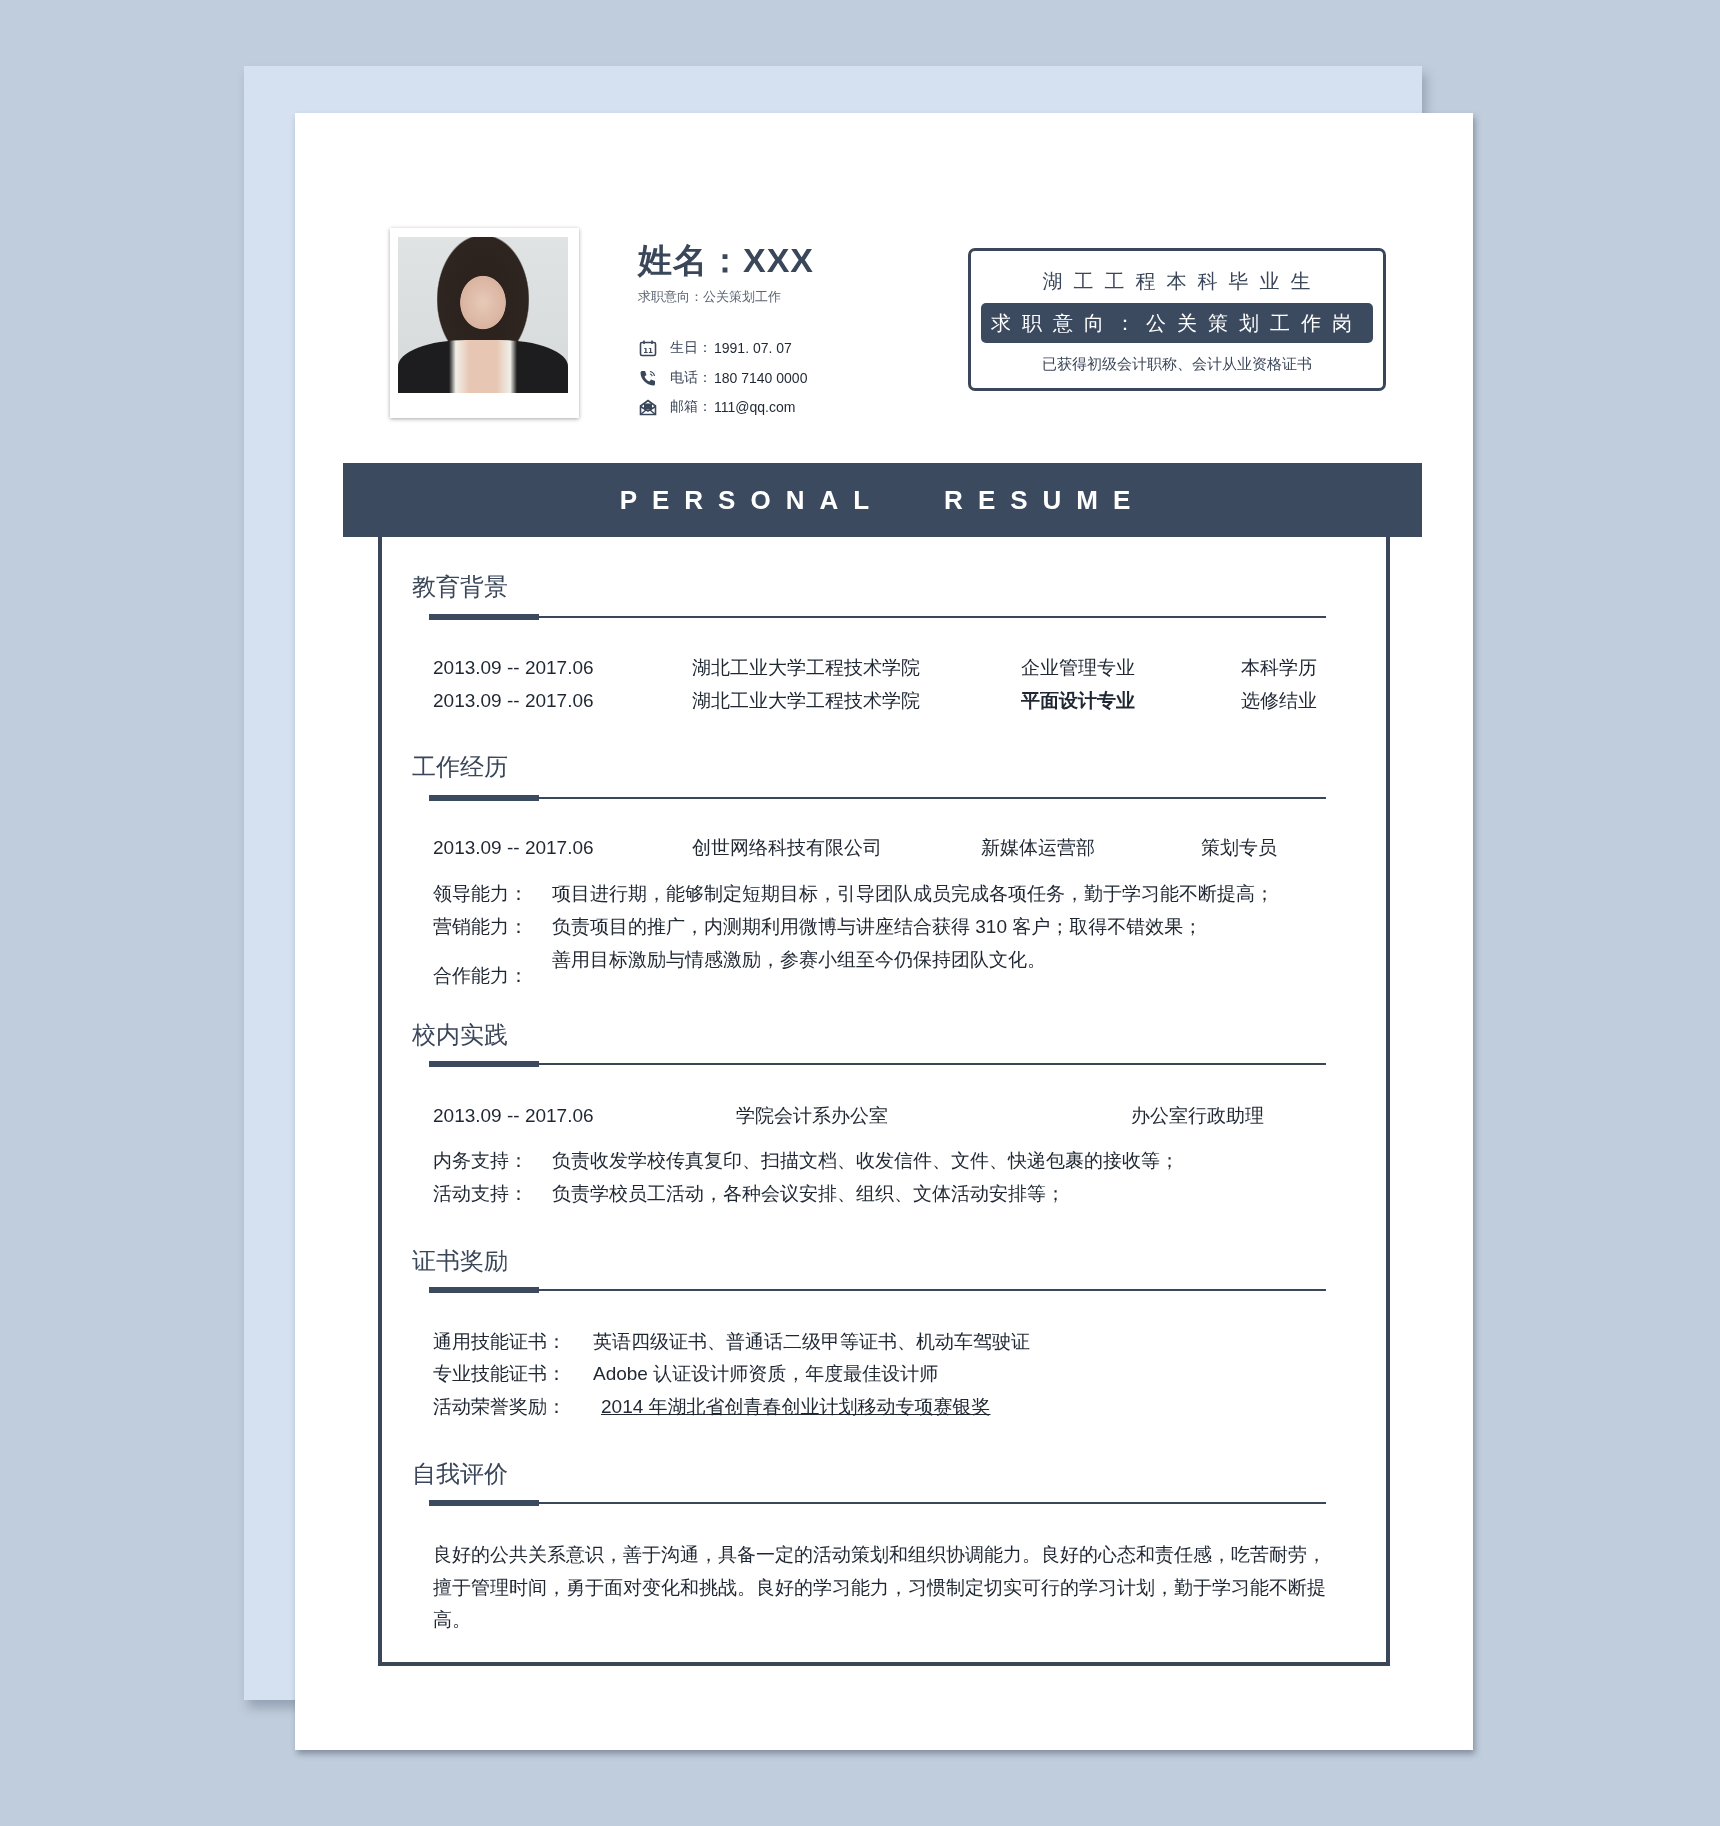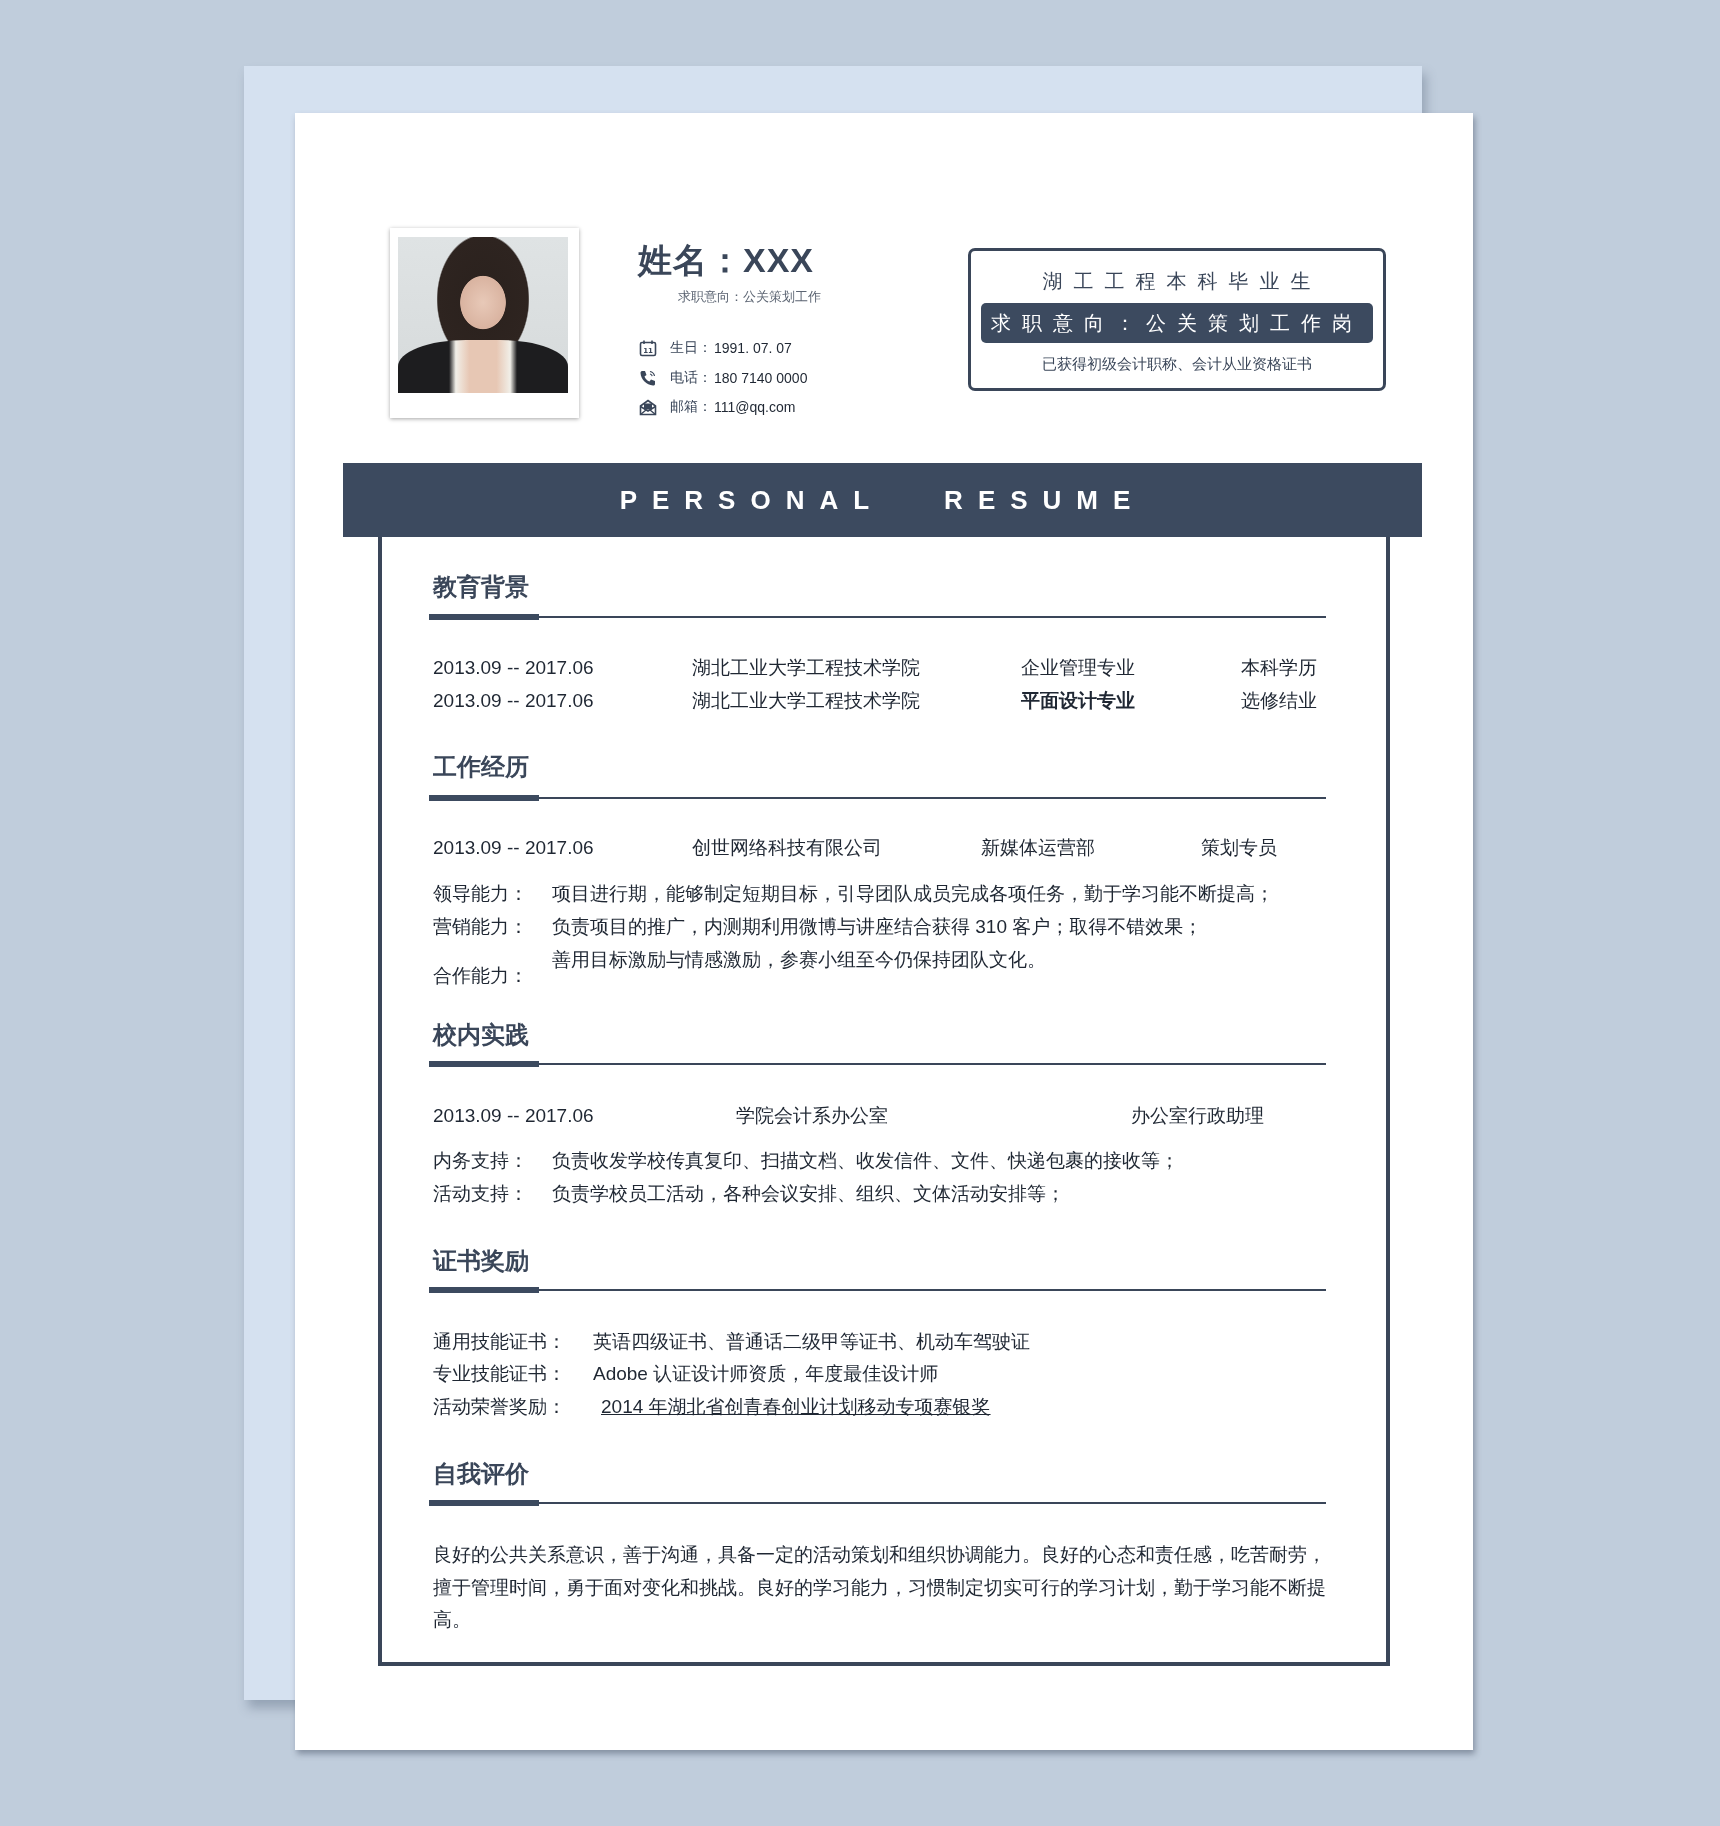"求职意向：公关策划工作" .objective-small { margin-left: 40px -> none }
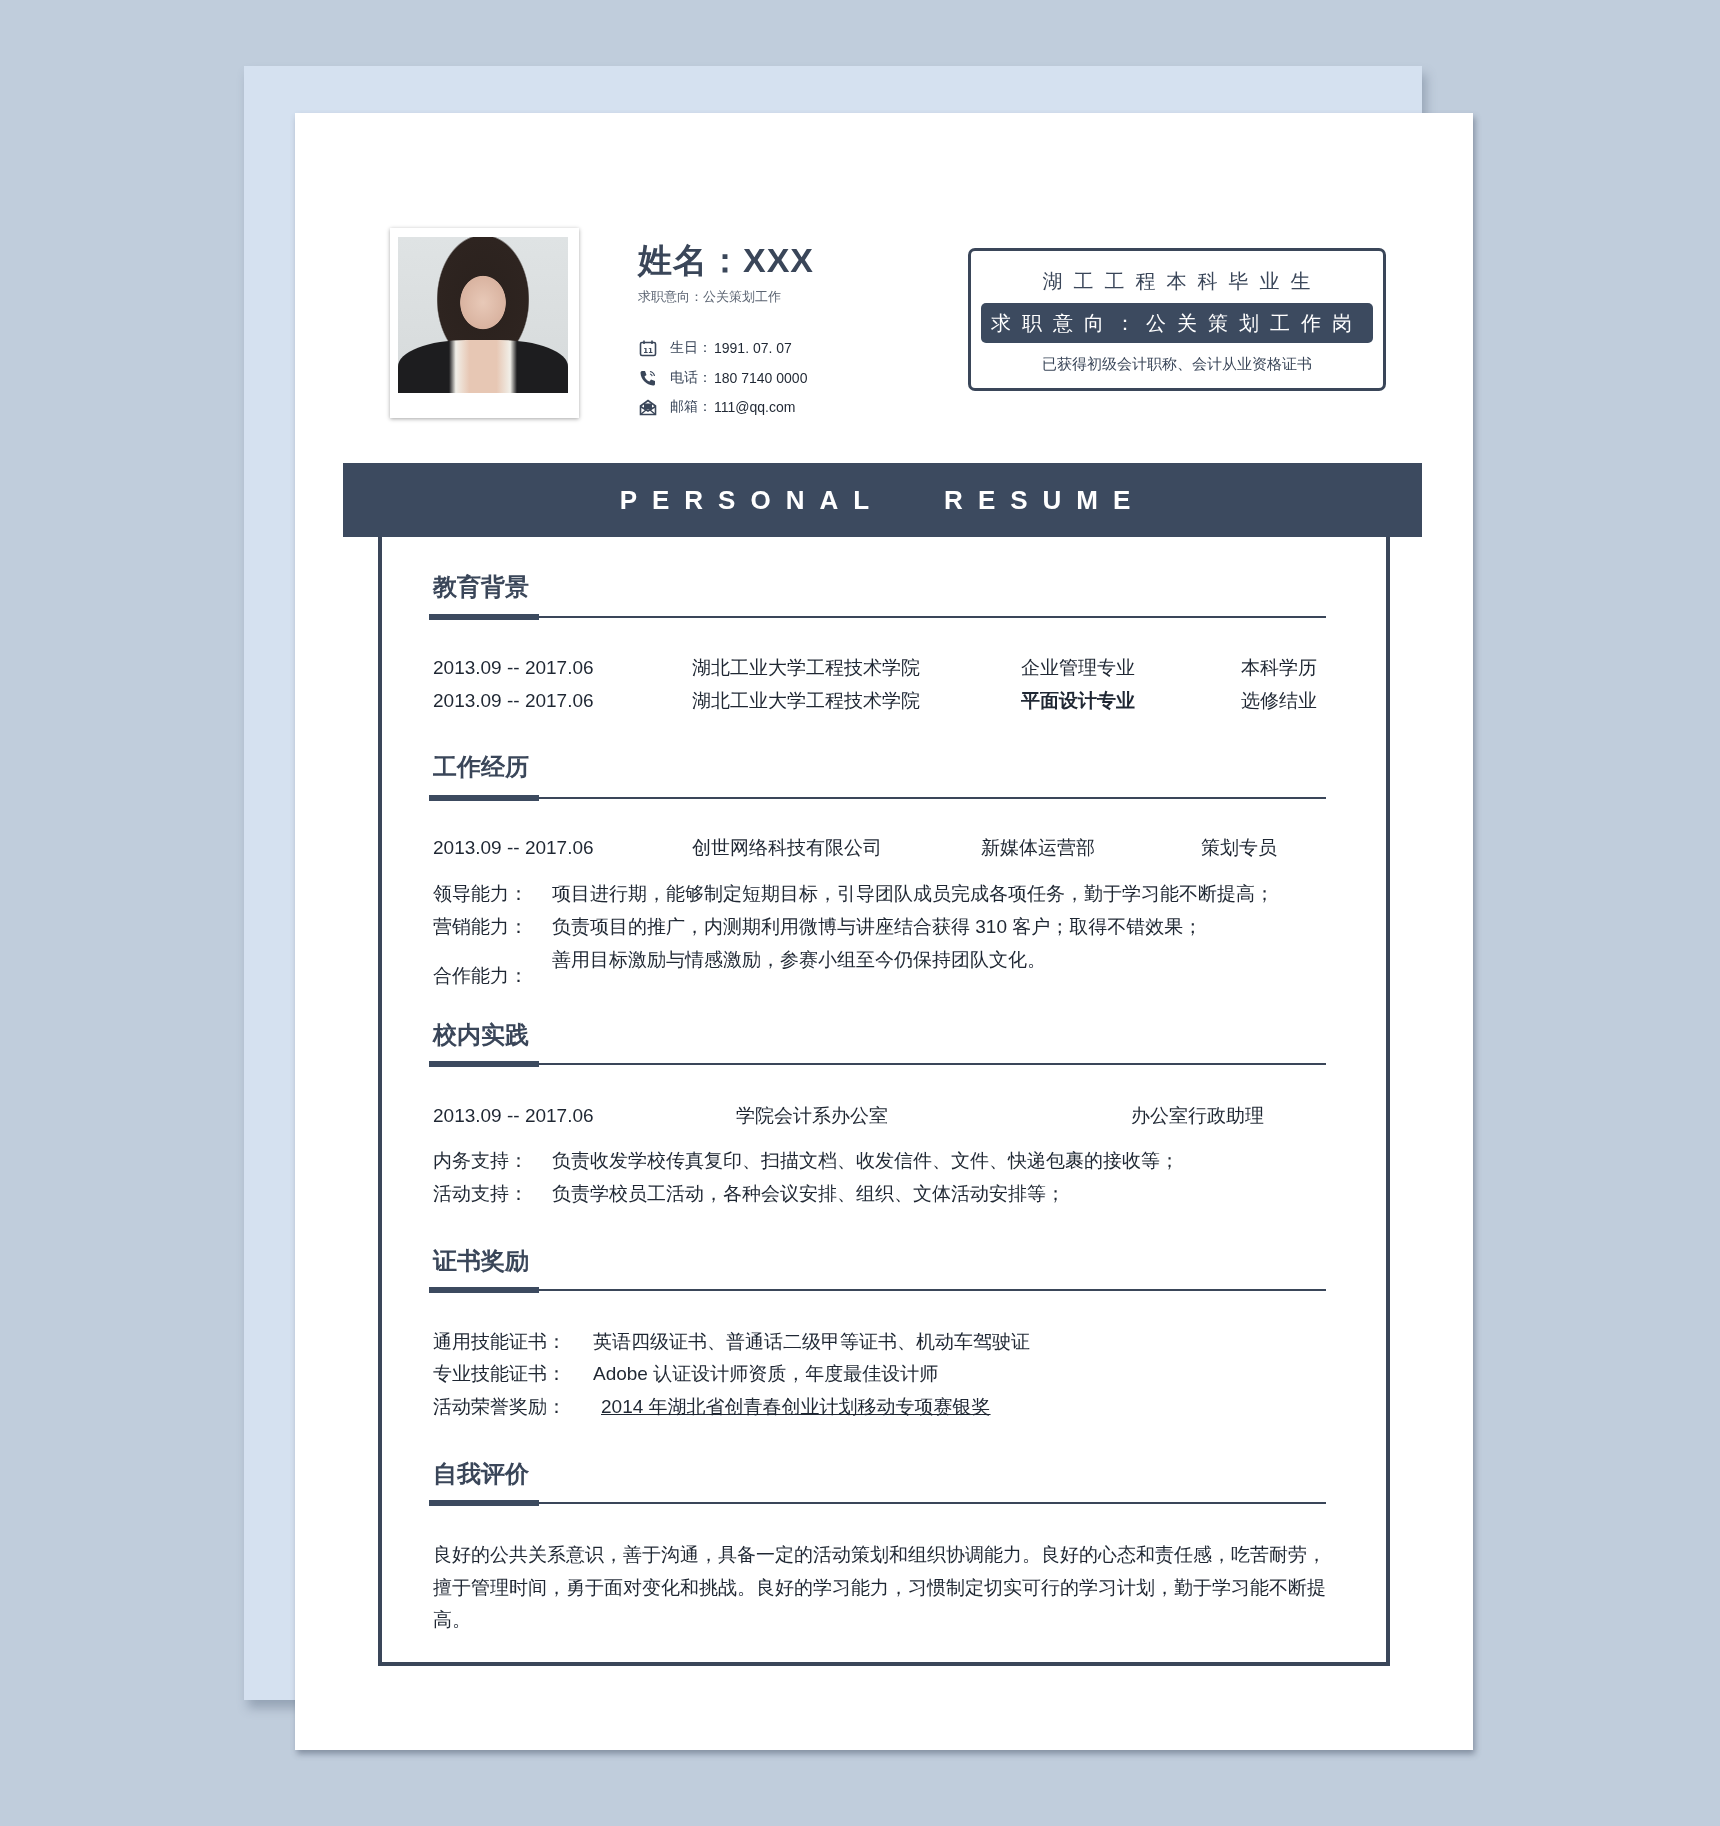"教育背景" .sec-title { font-weight: bold -> normal; left: 433px -> 412px }
